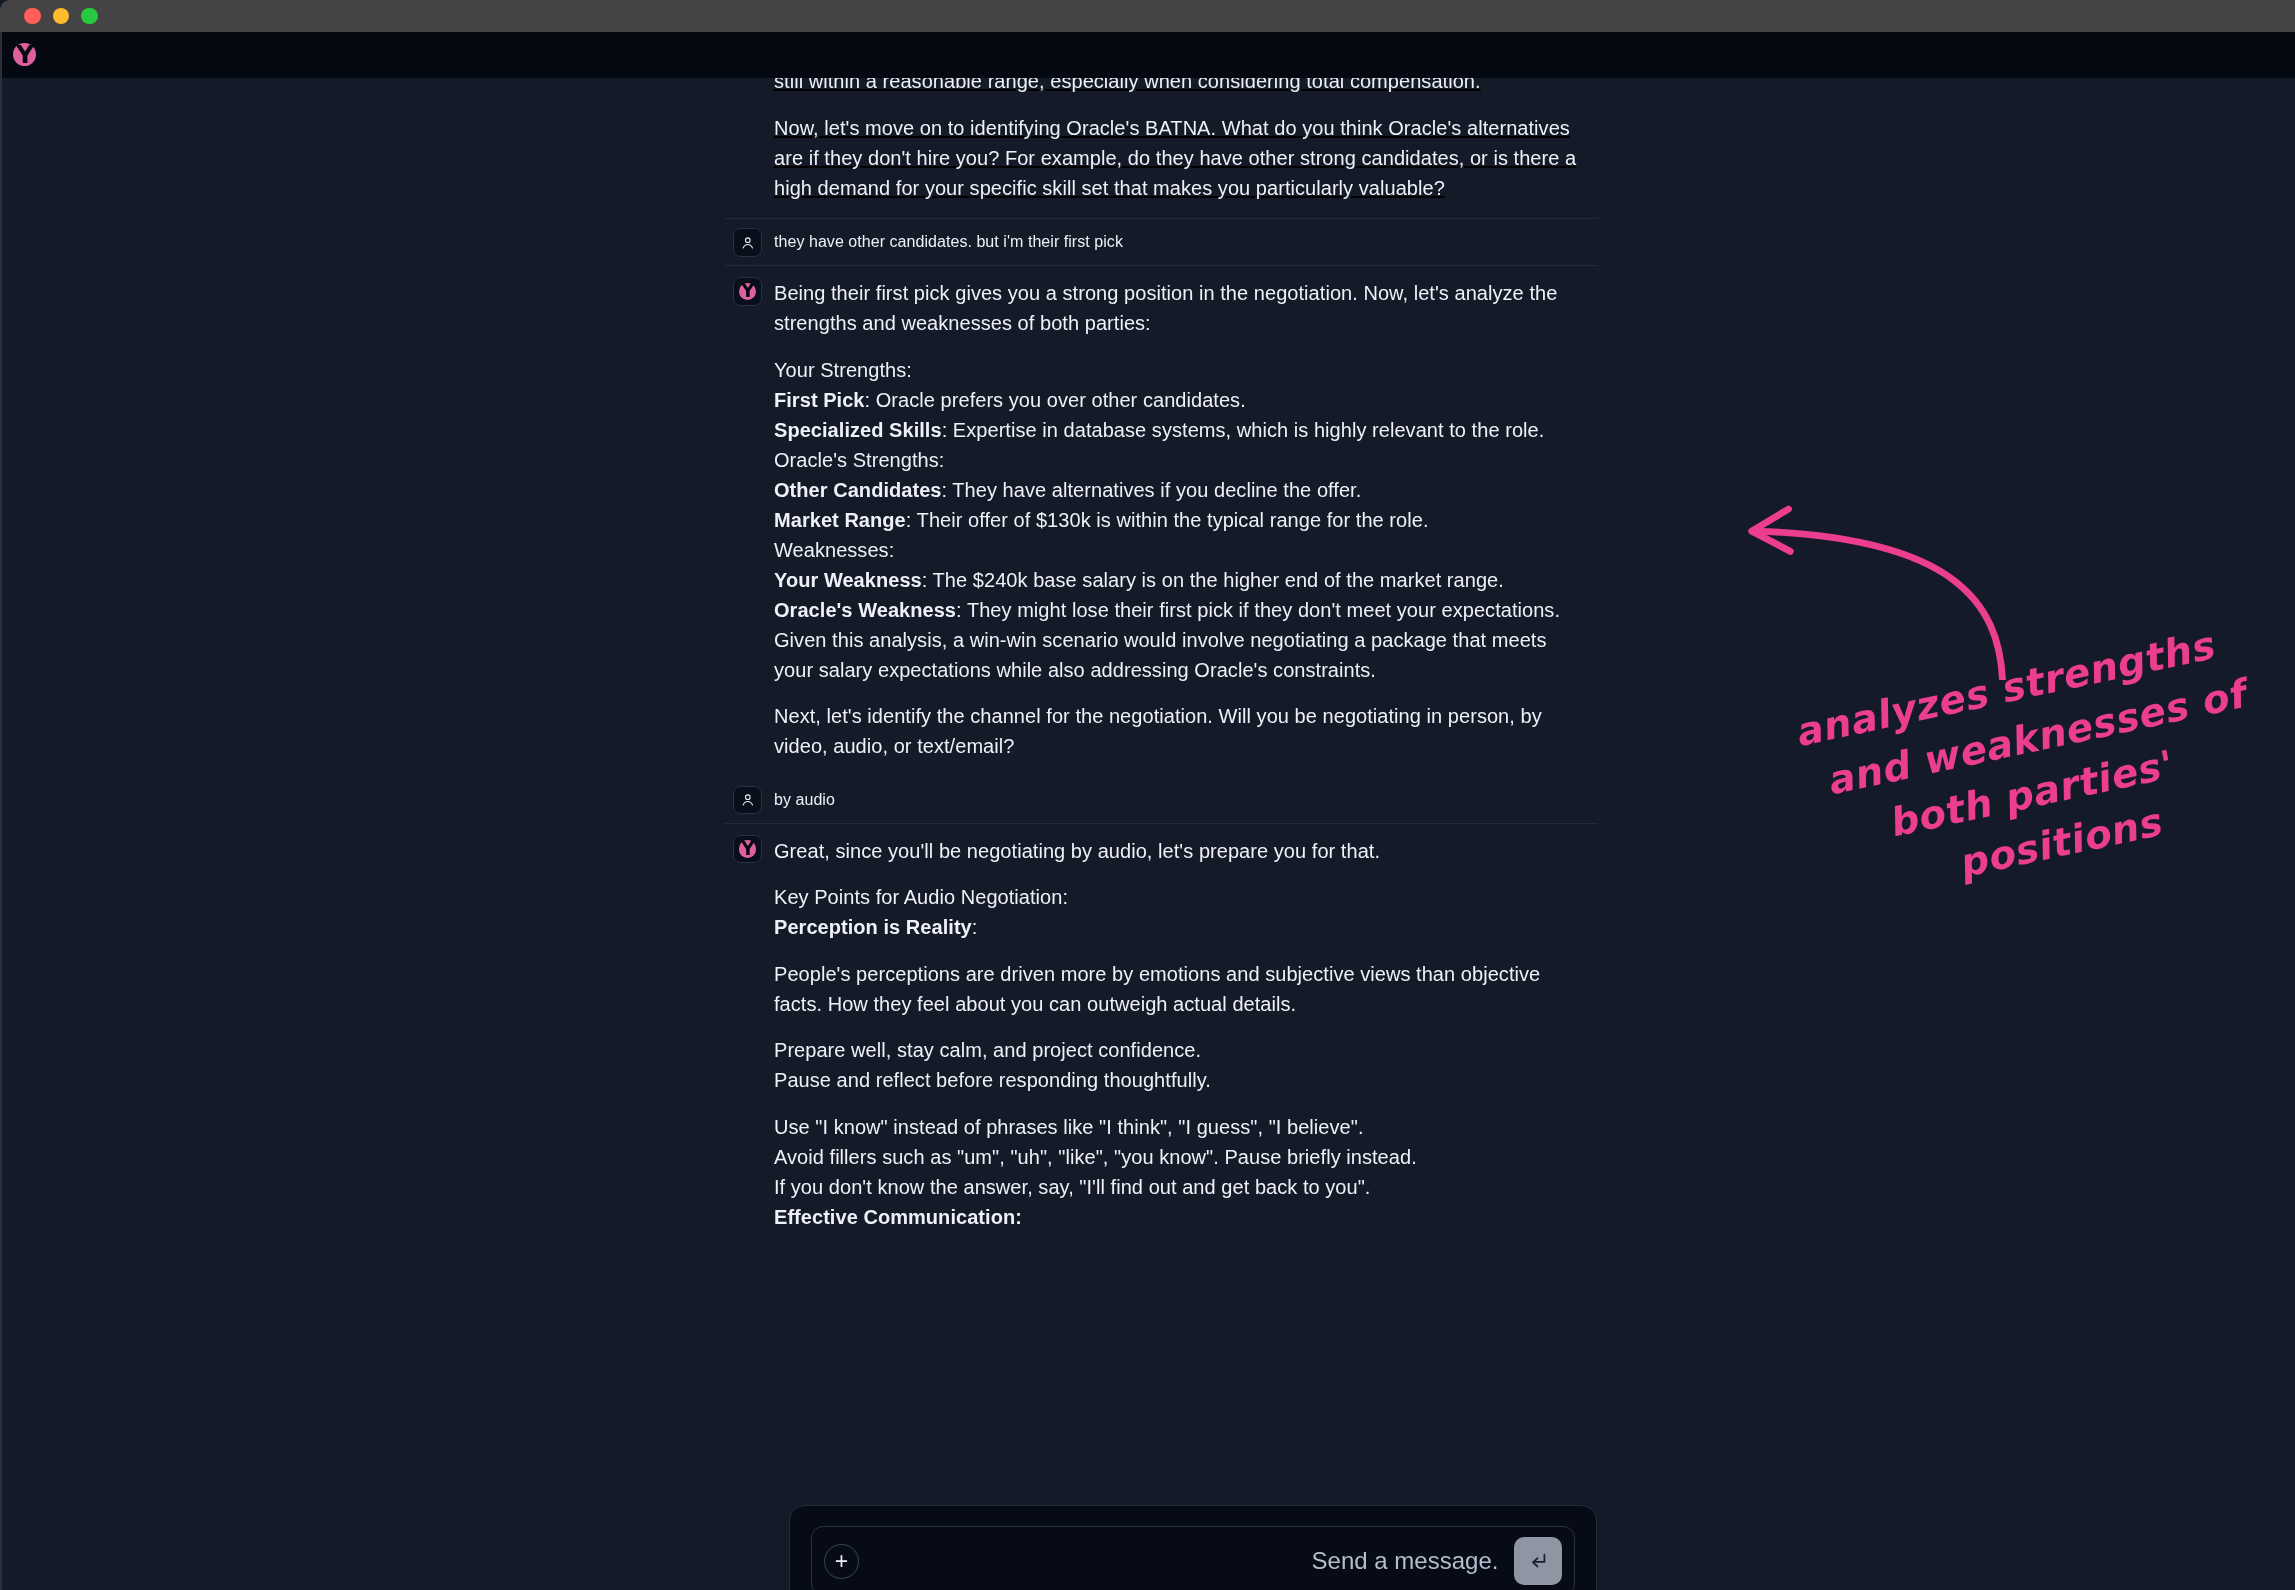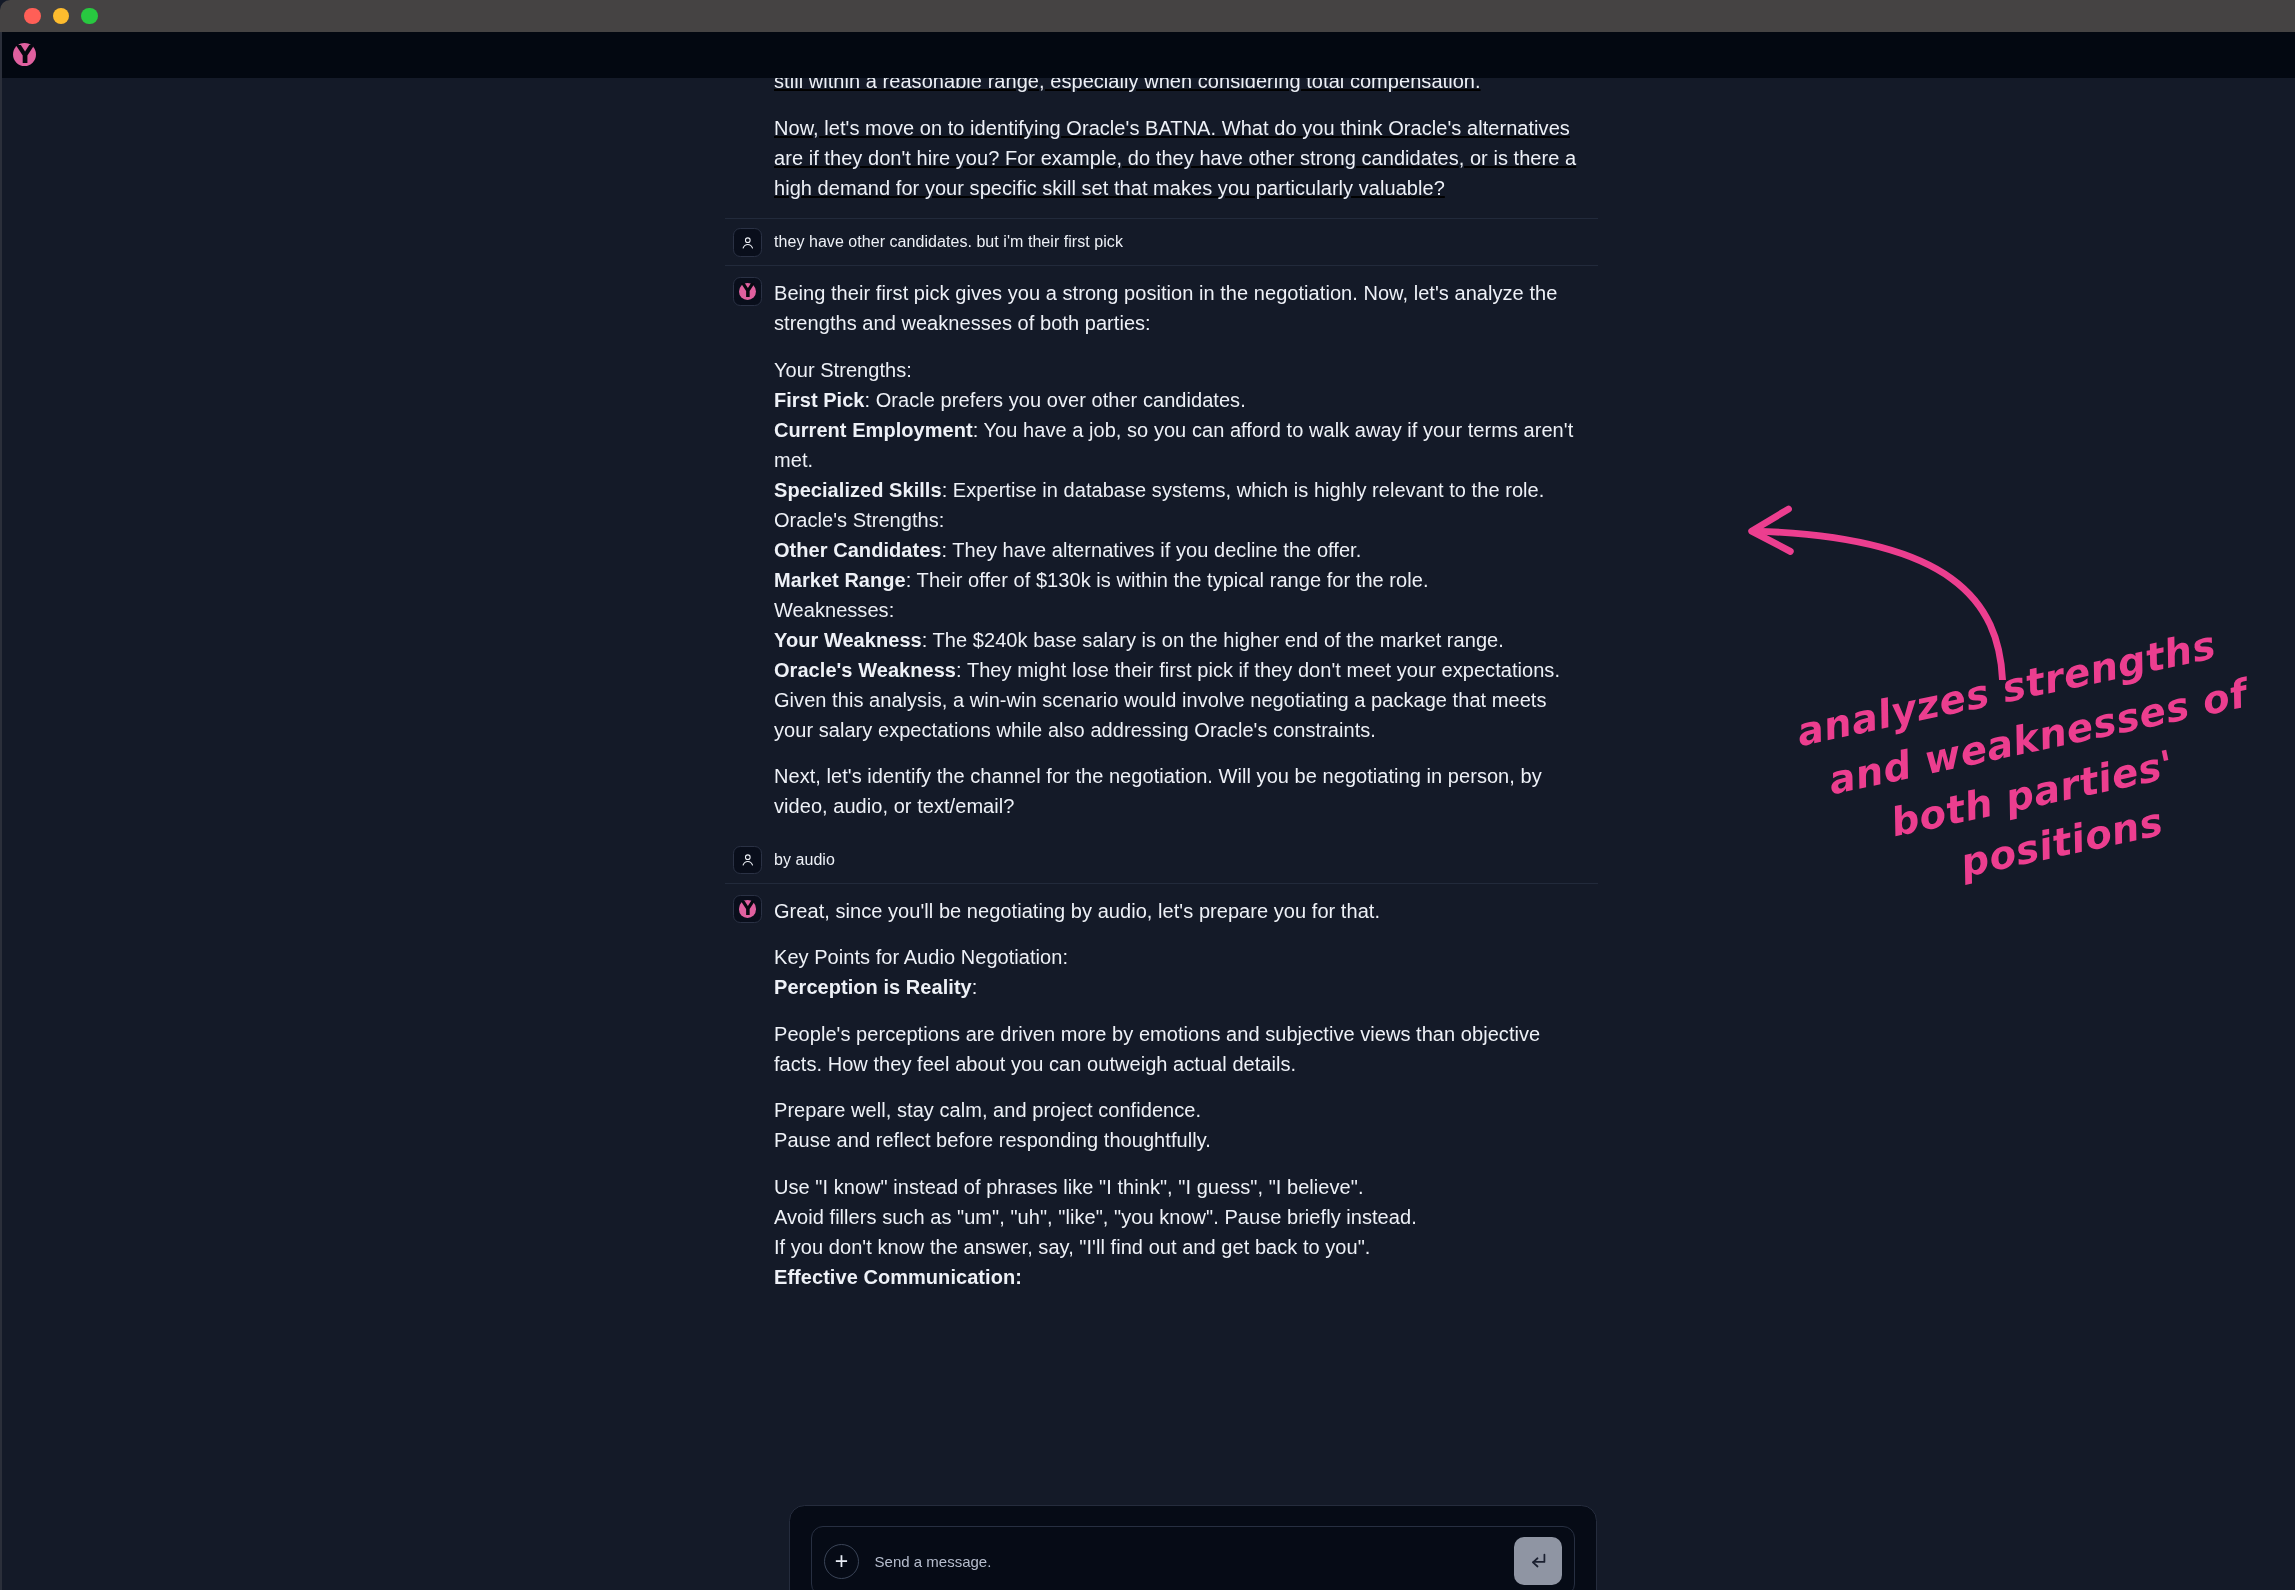"Current Employment: You have a" p { html: <p><b>Current Employment</b><span>: You have a job, so you can afford to walk away if your terms aren't met.</span></p> -> none }
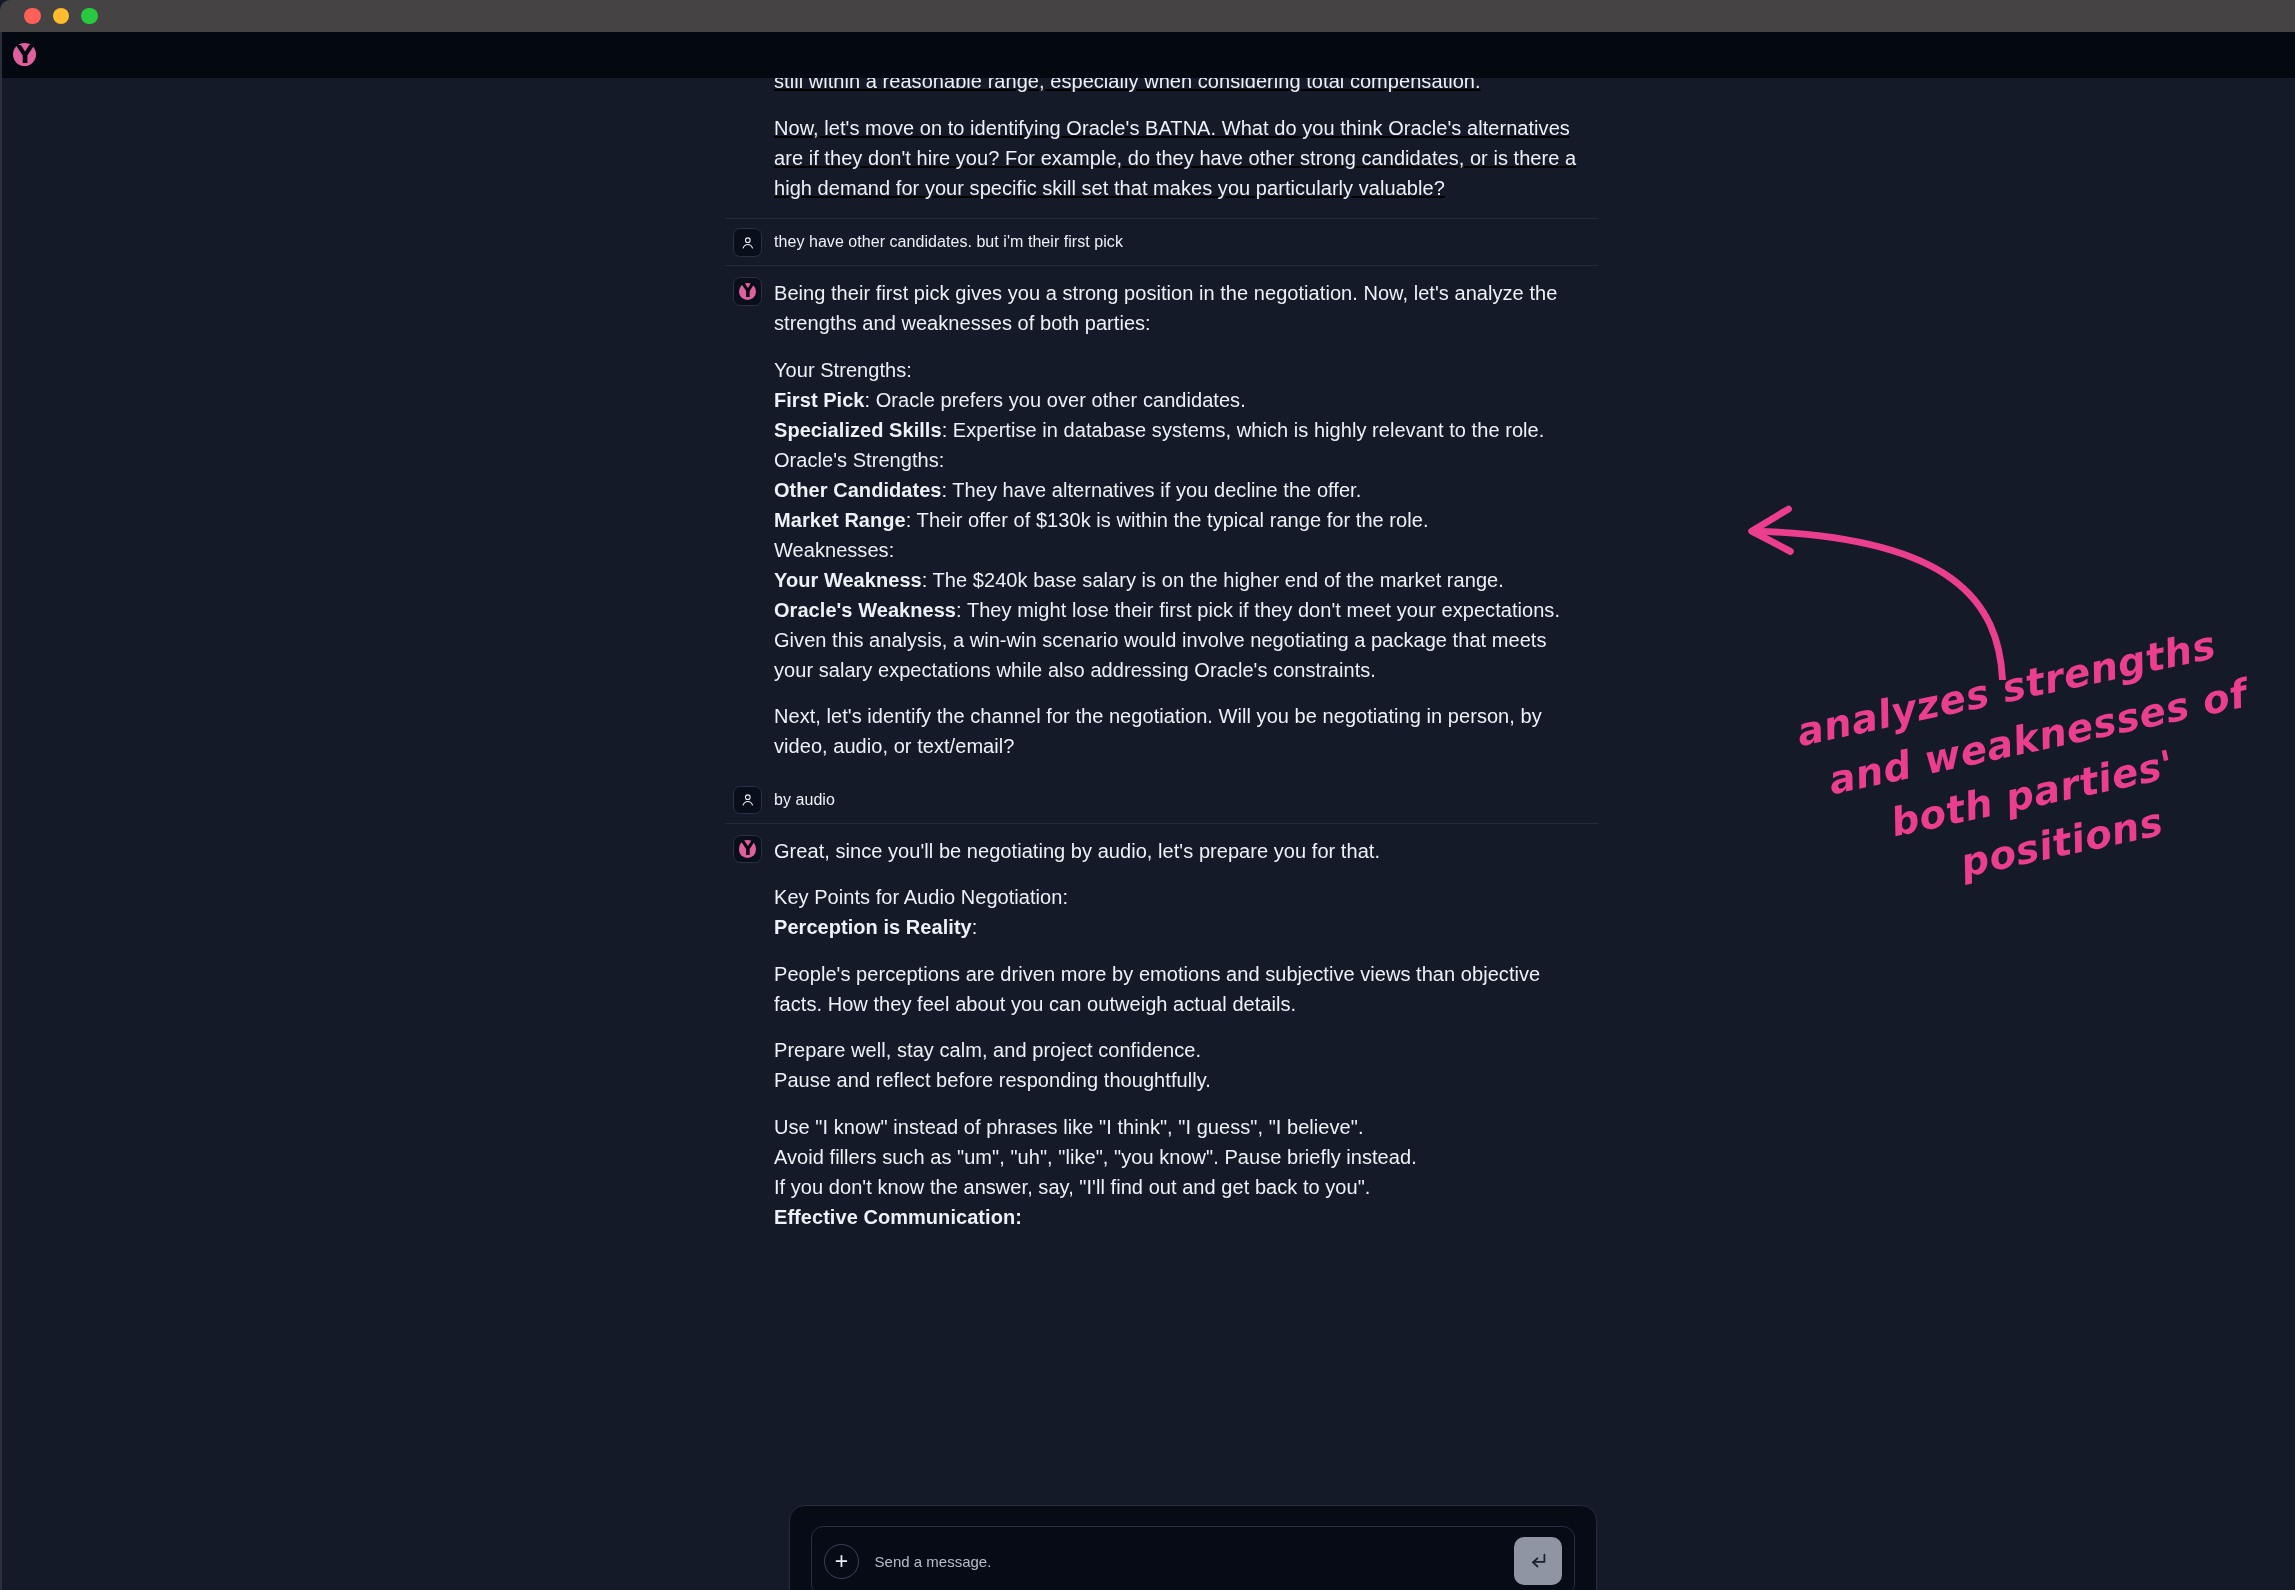"Send a message." #message-input { font-size: 15px -> 24px; text-align: none -> right }
